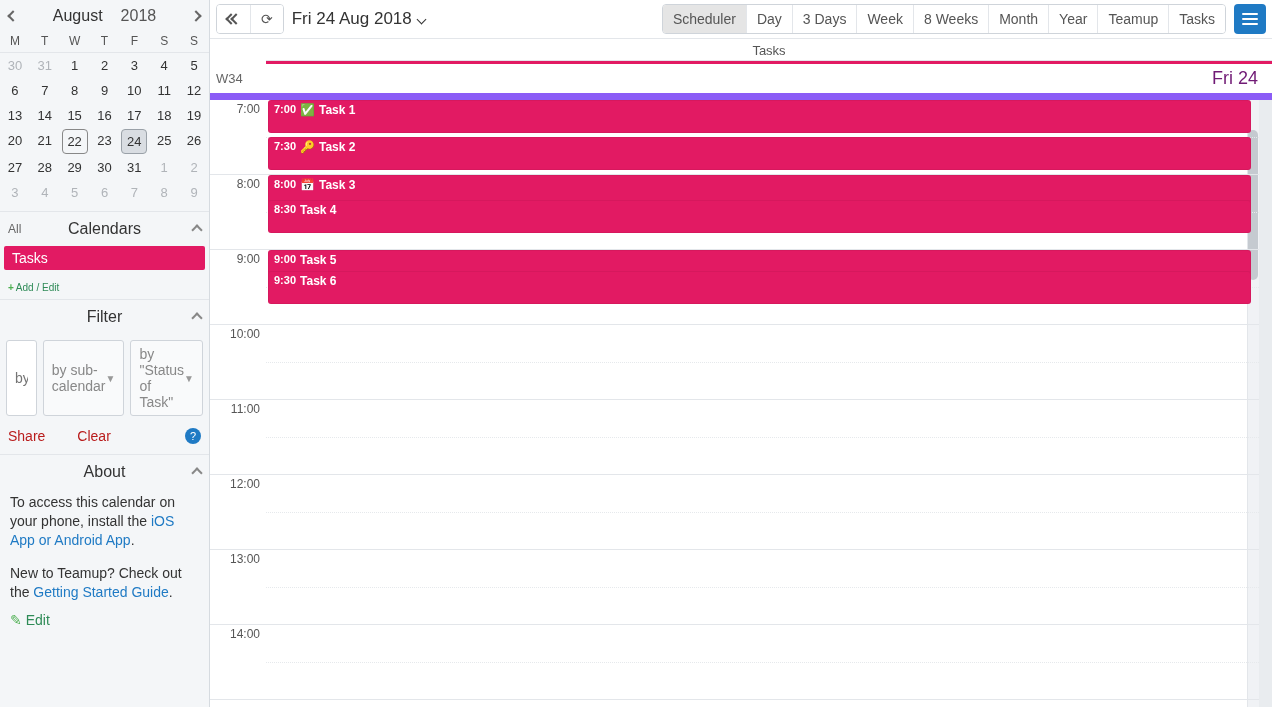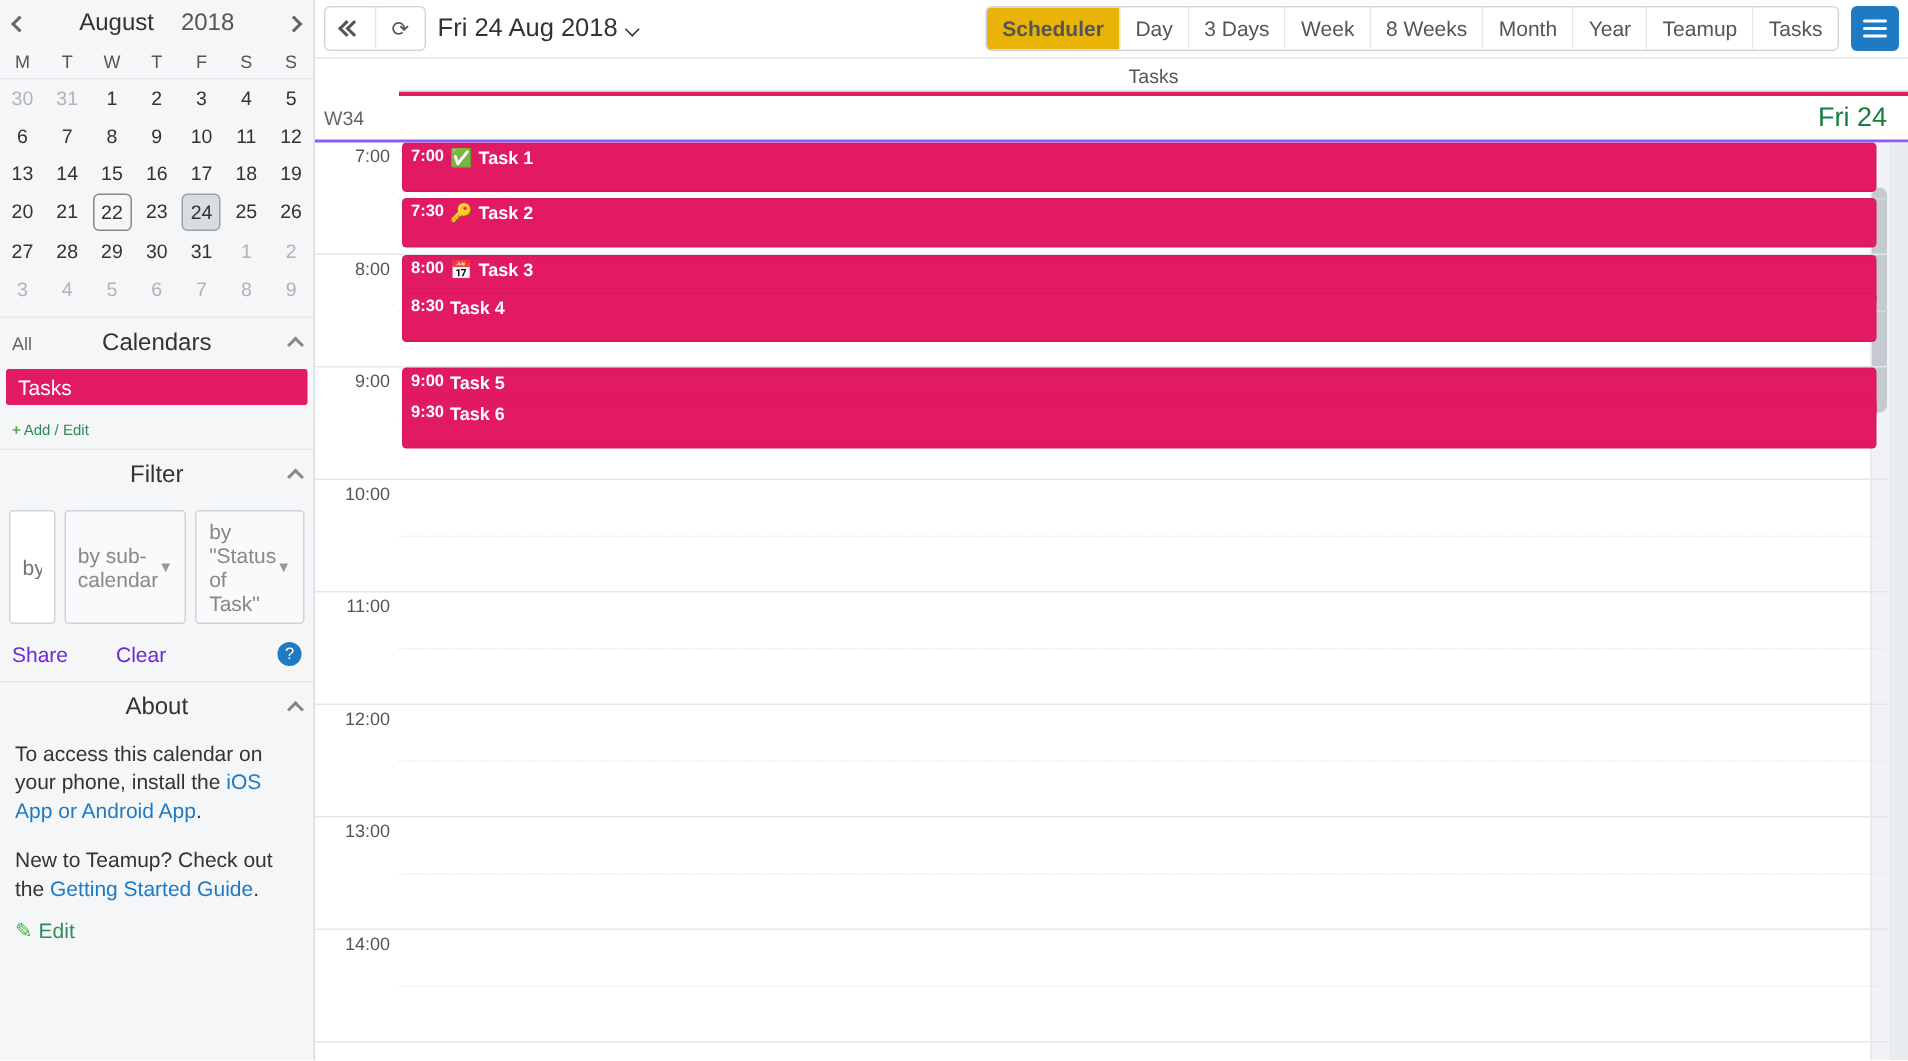"Scheduler" .tb-btn.active { background: #eab308 -> #e5e5e5; font-weight: bold -> none }
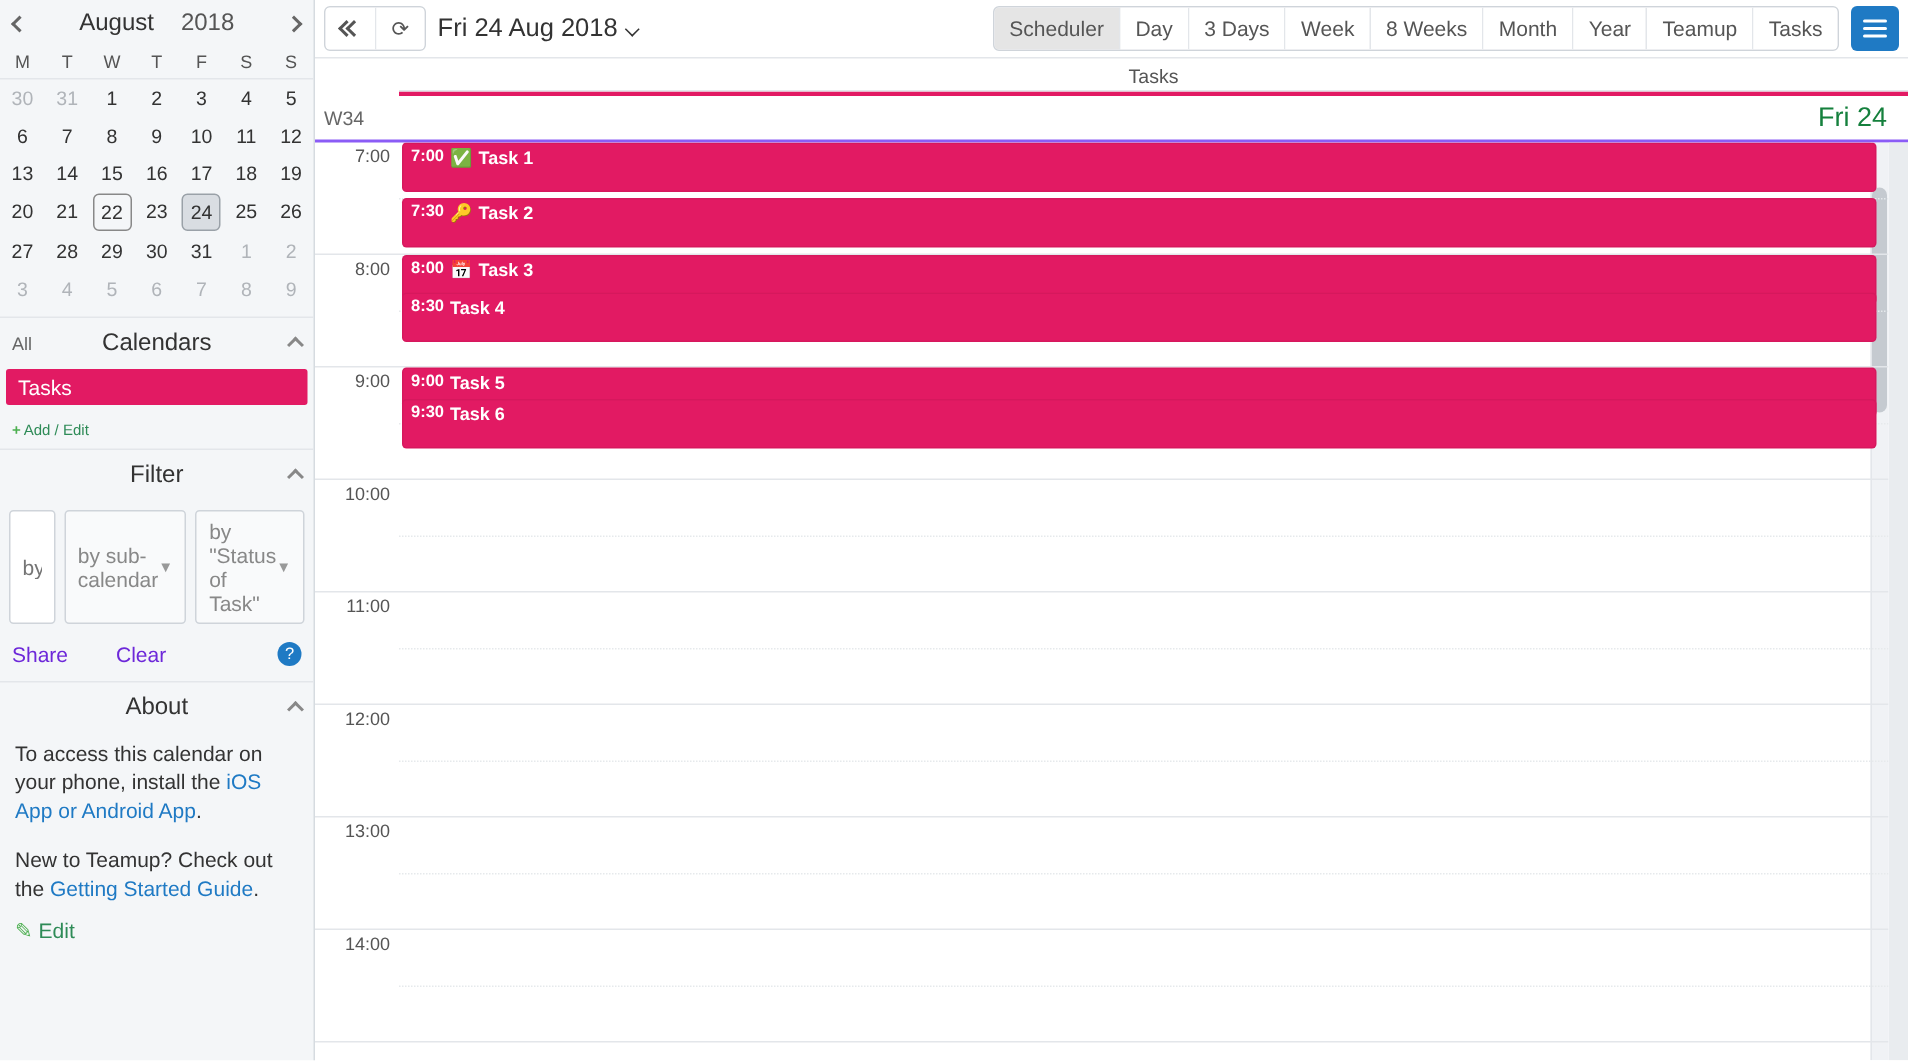"W34" .dv-dayhead { border-bottom: 2px solid #8b5cf6 -> 7px solid #8b5cf6 }
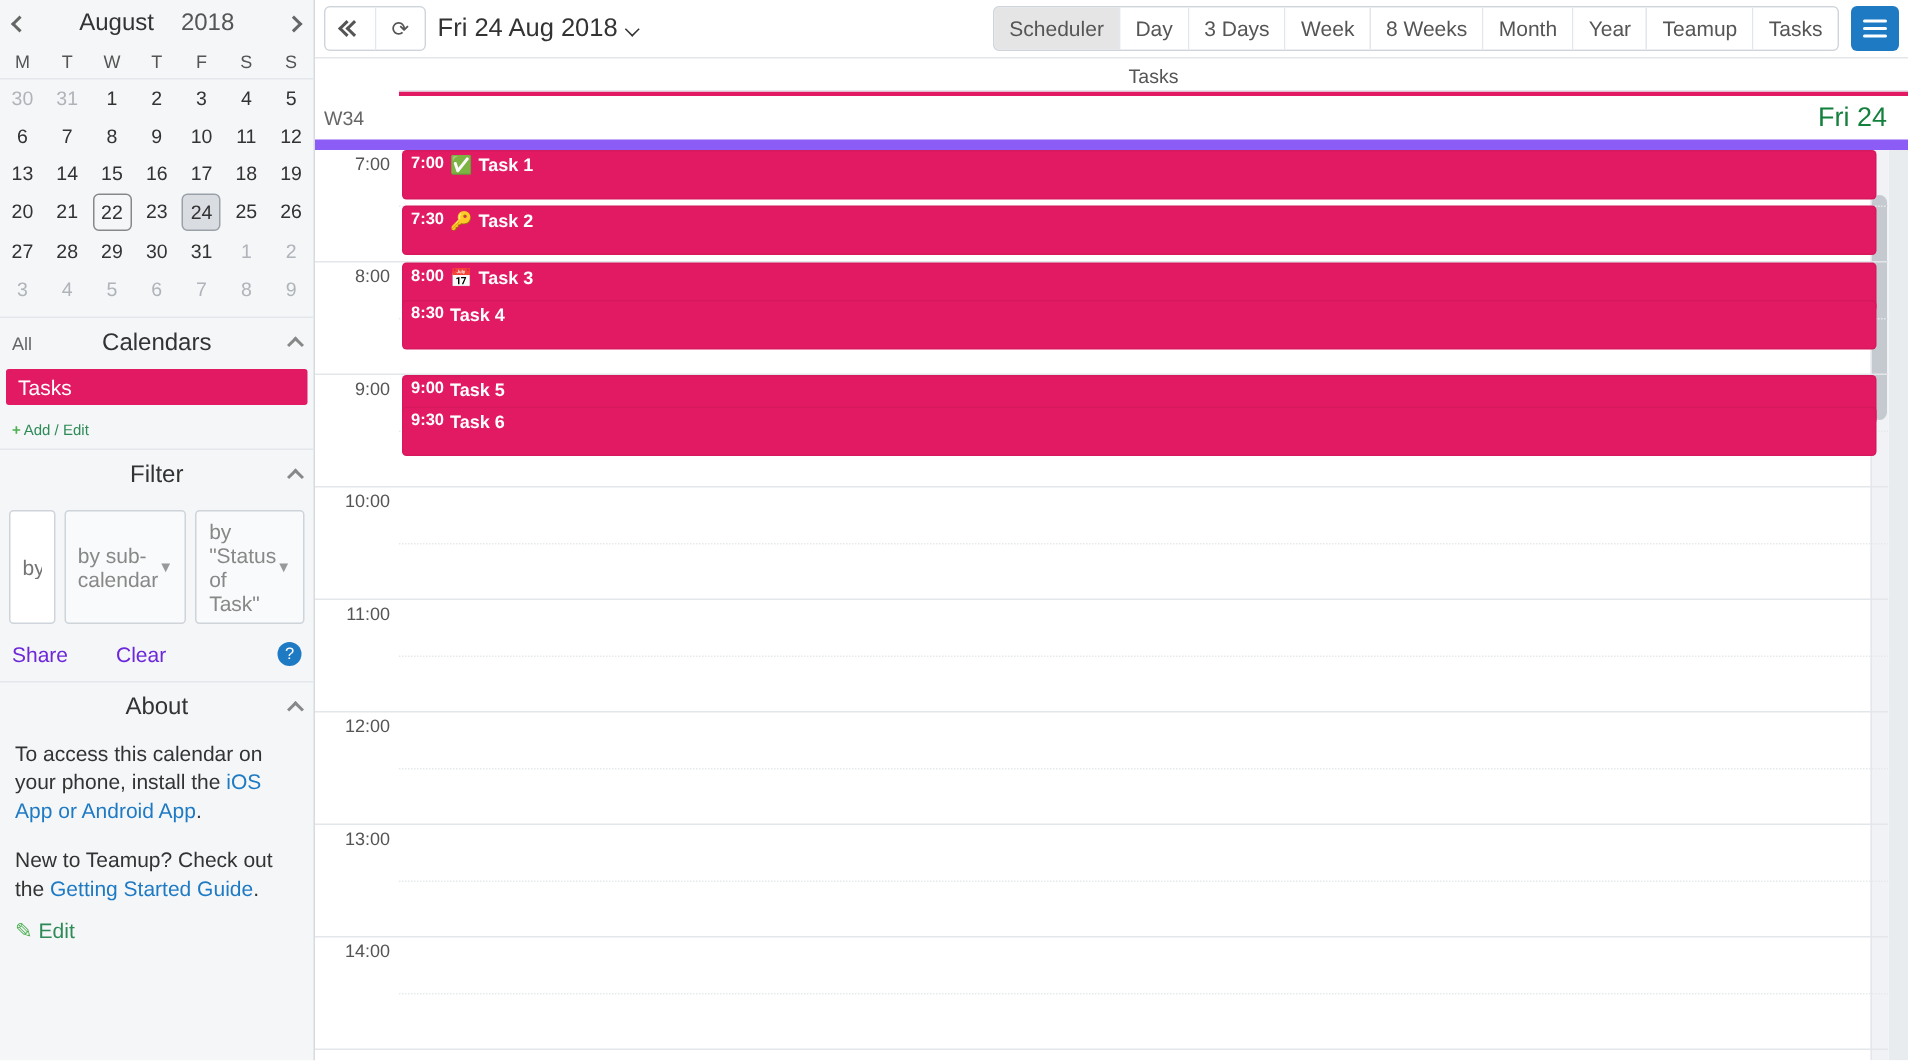"Fri 24" .dv-date { color: #15803d -> #701a75 }
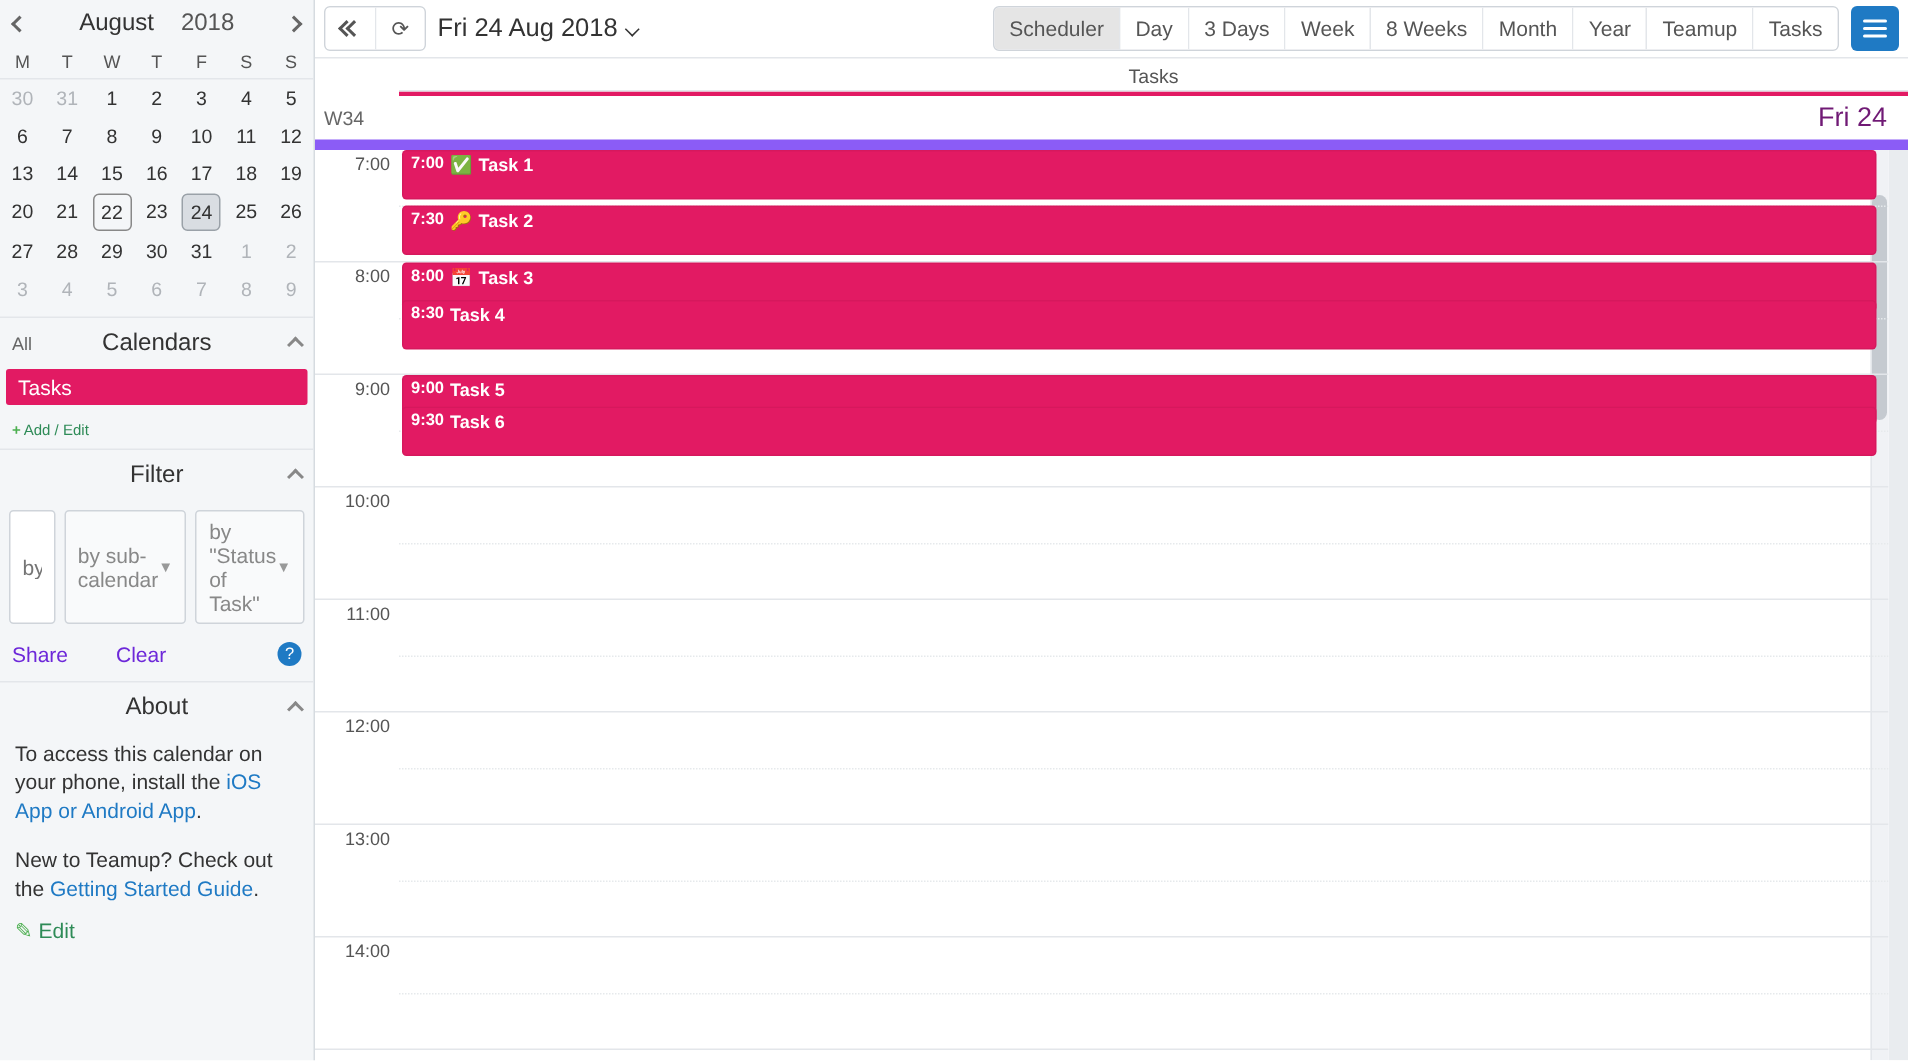"Share" .filter-actions a { color: #6d28d9 -> #b91c1c }
